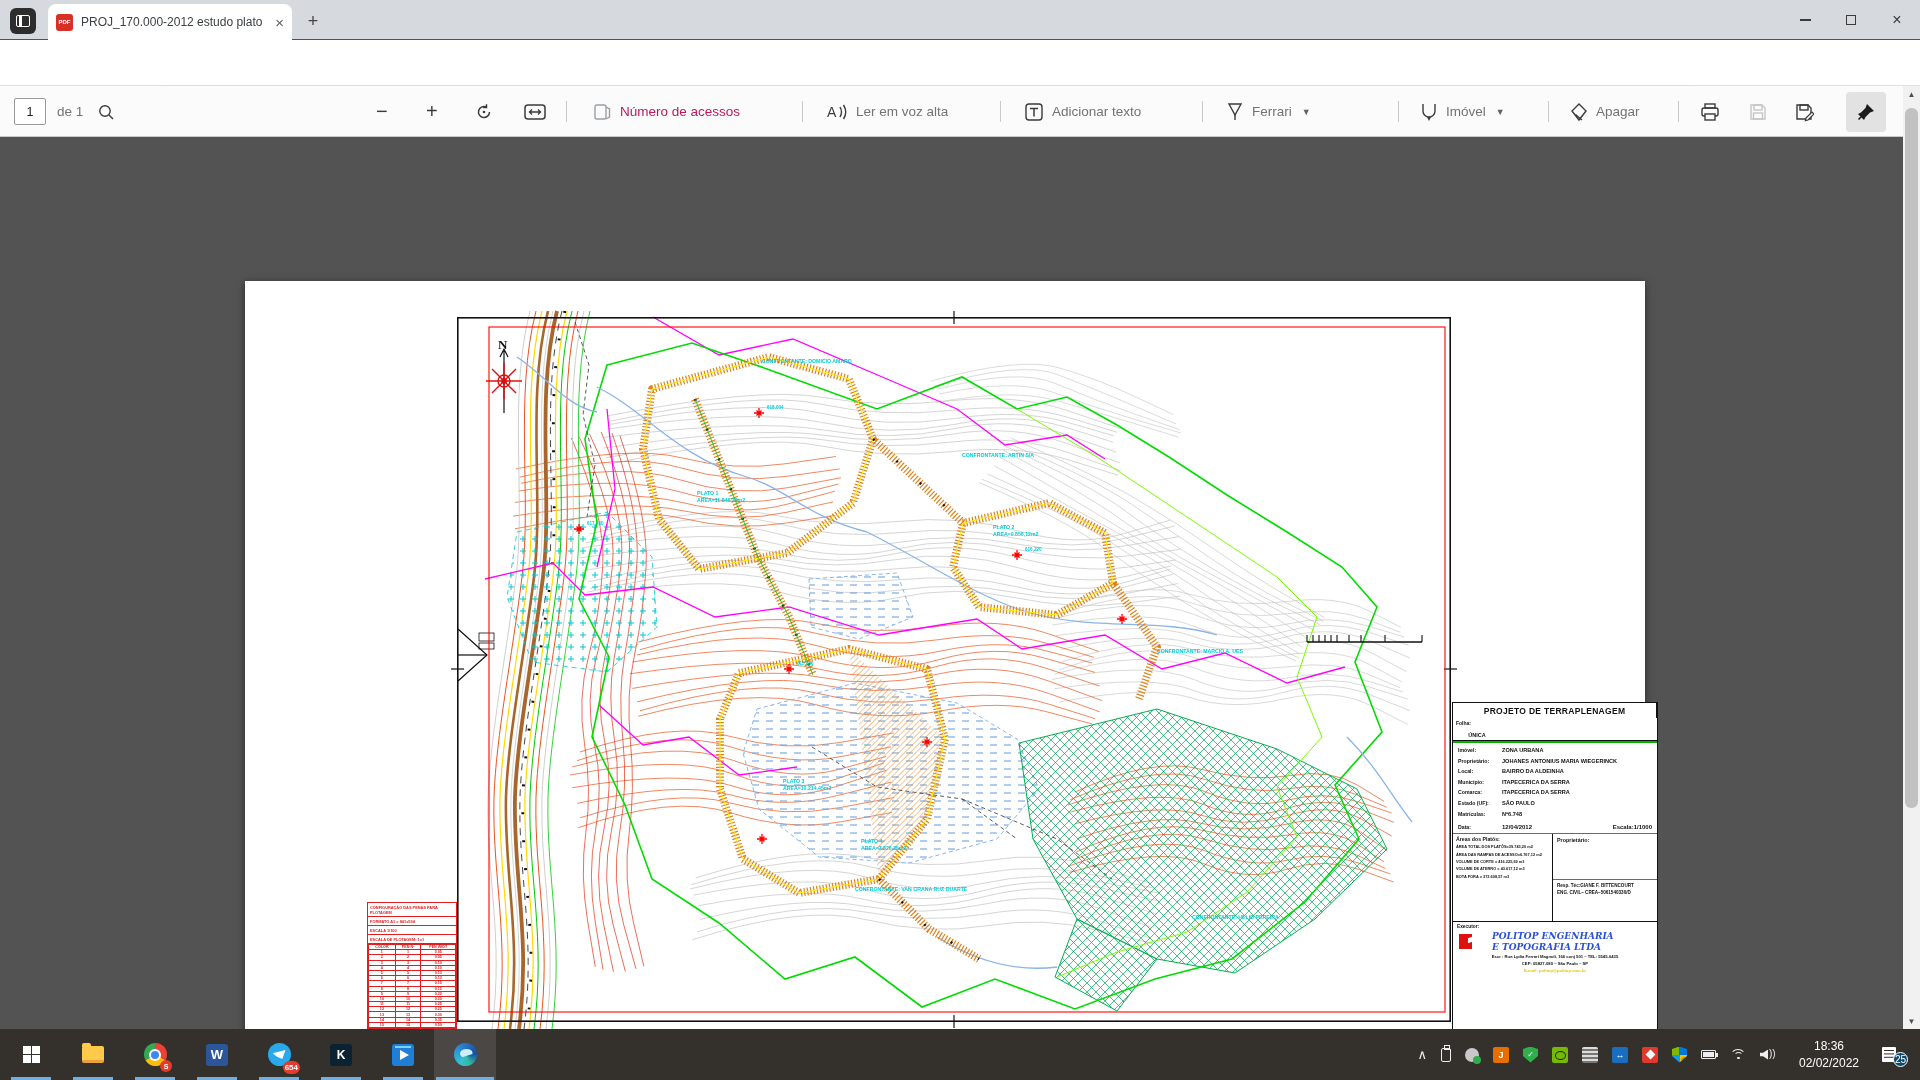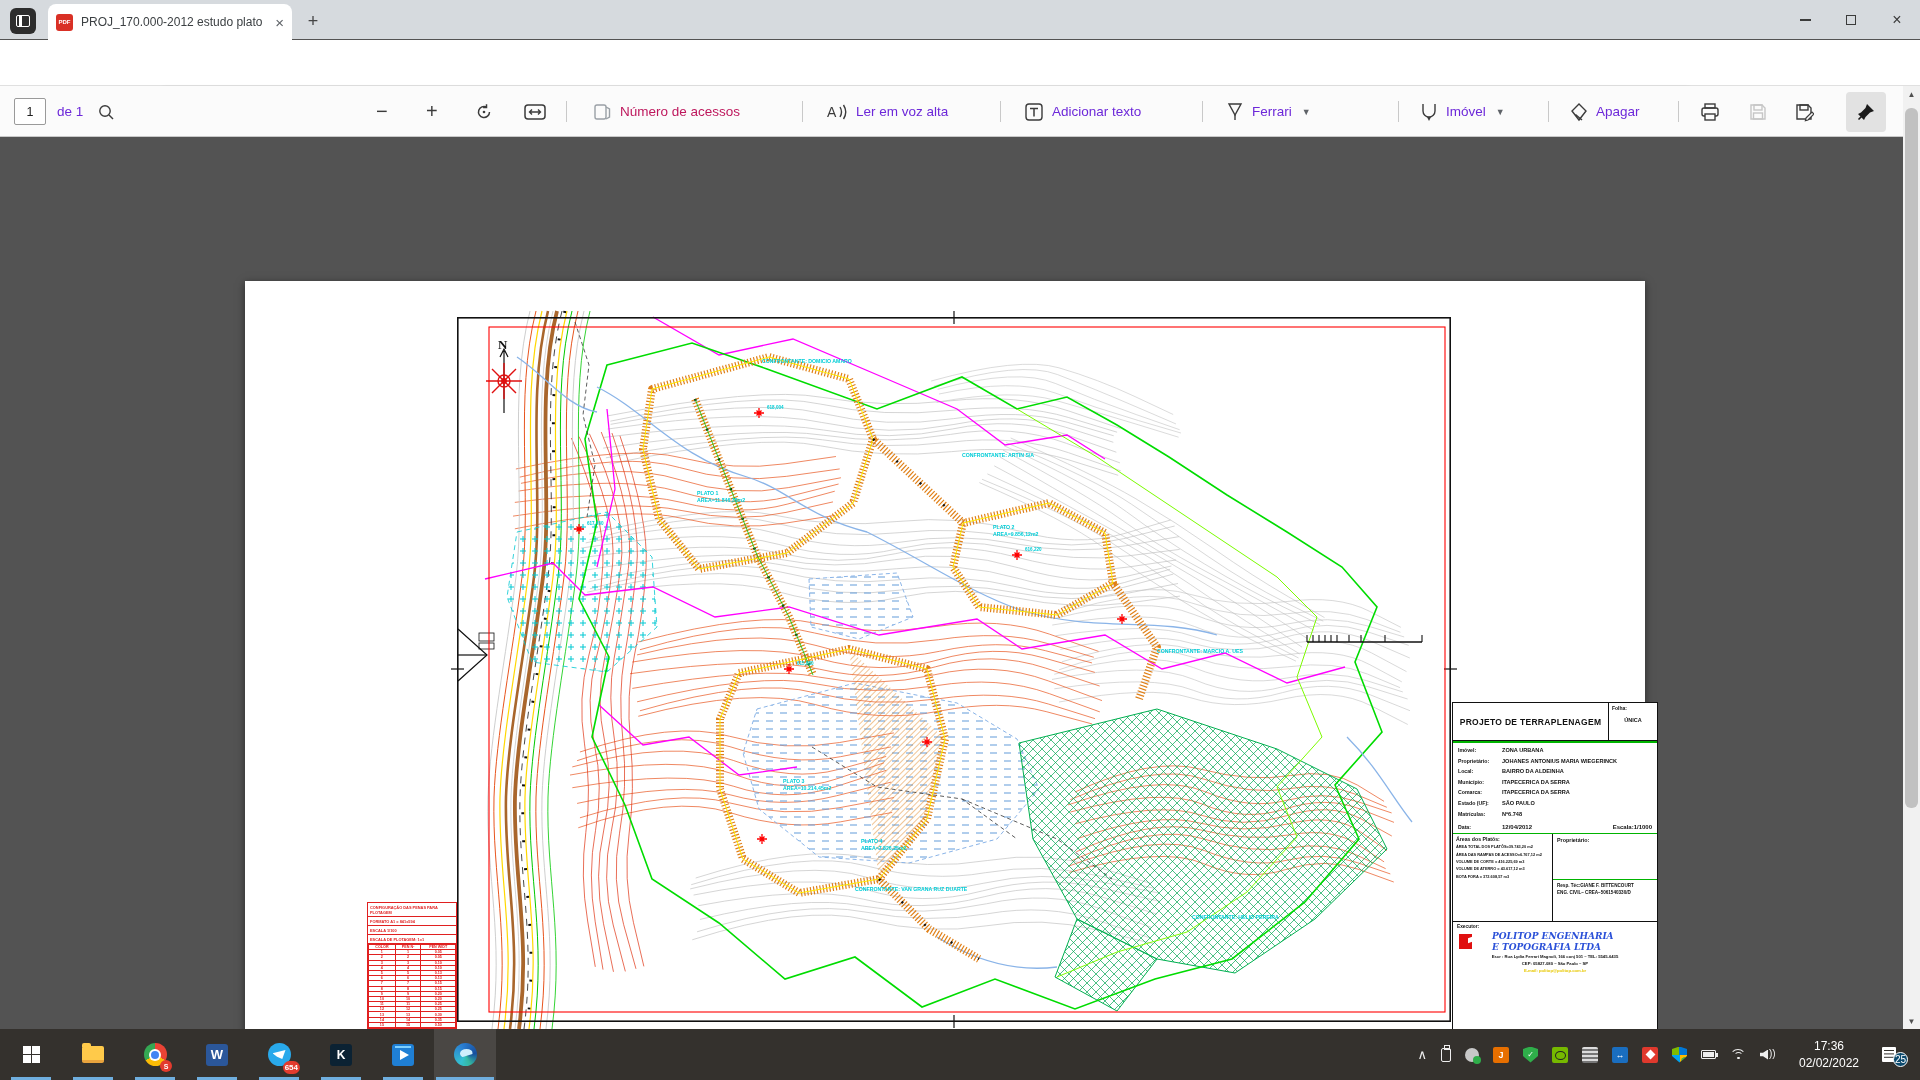"de 1" .tb-text { color: #6d28d9 -> #737373 }
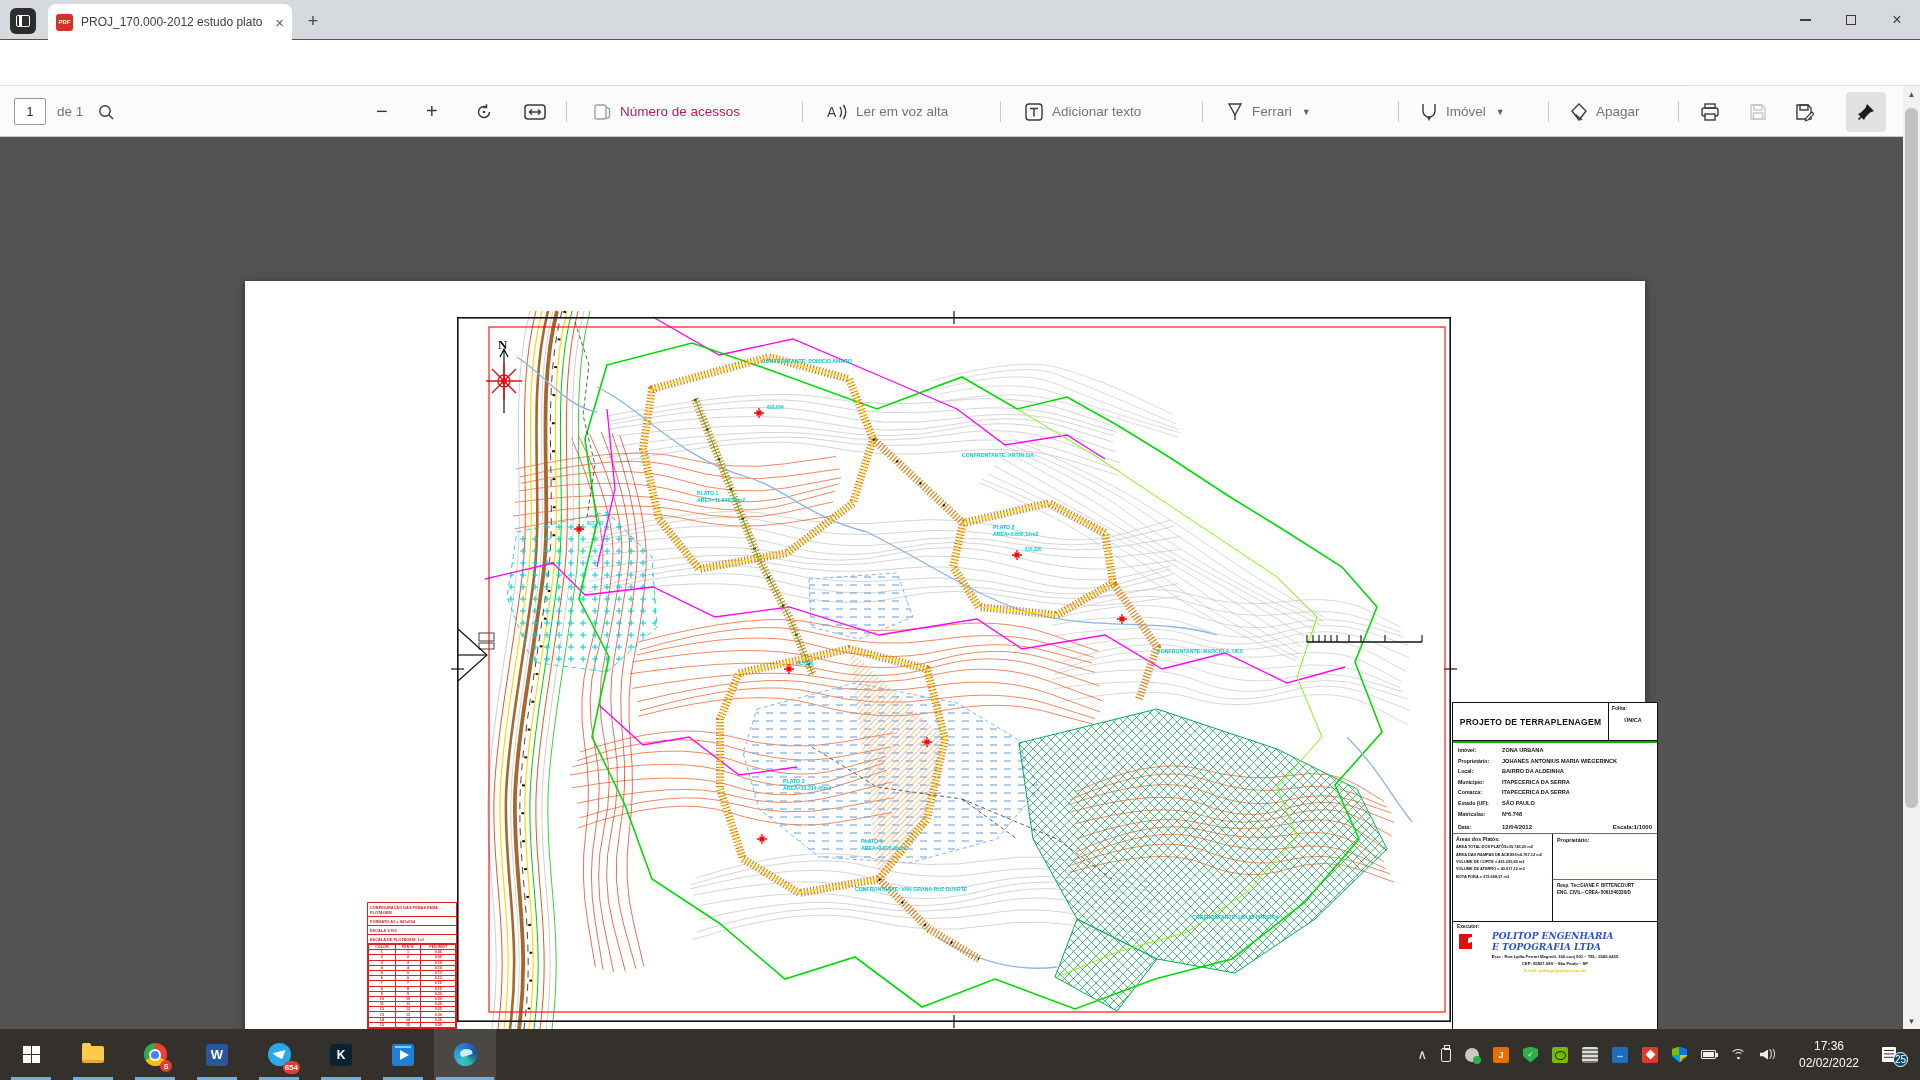"PROJETO DE TERRAPLENAGEM" .tbl-head { flex-direction: none -> column }
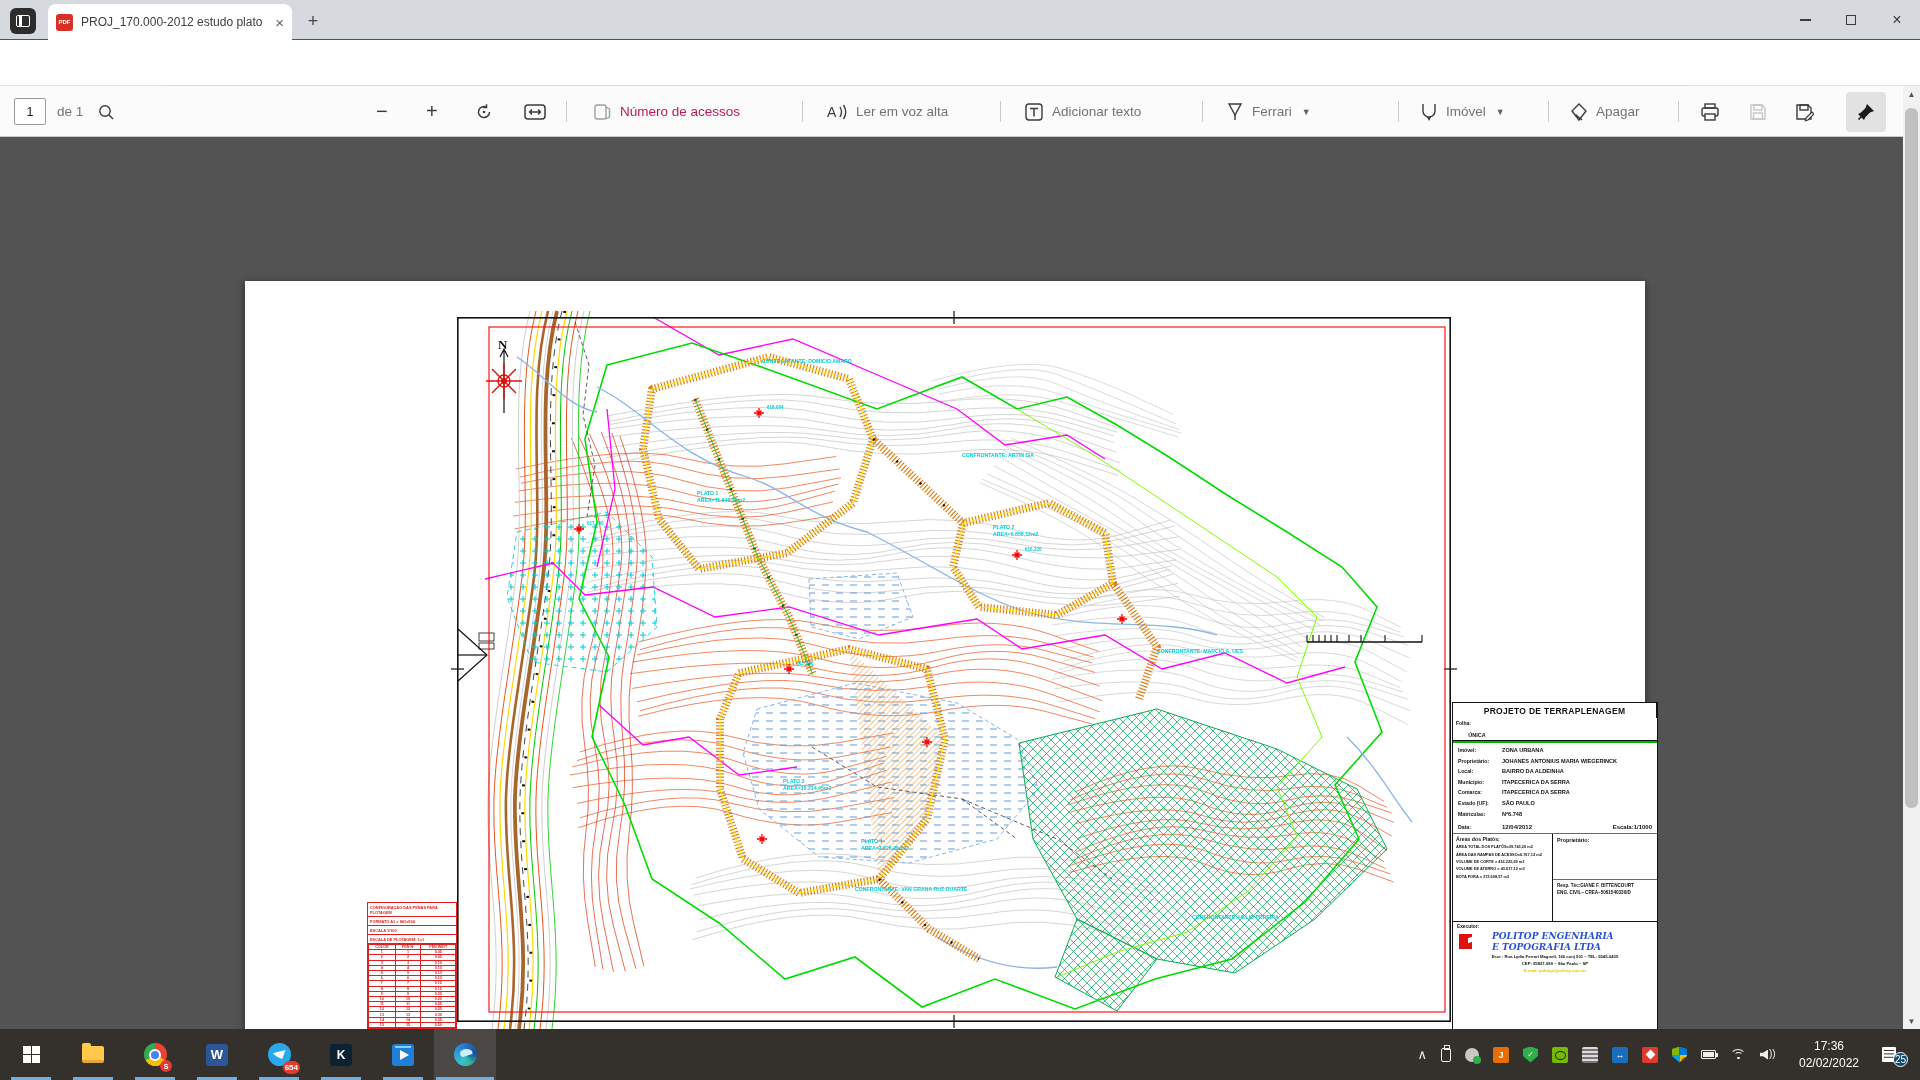"17:36" div { text: 17:36 -> 18:36 }
